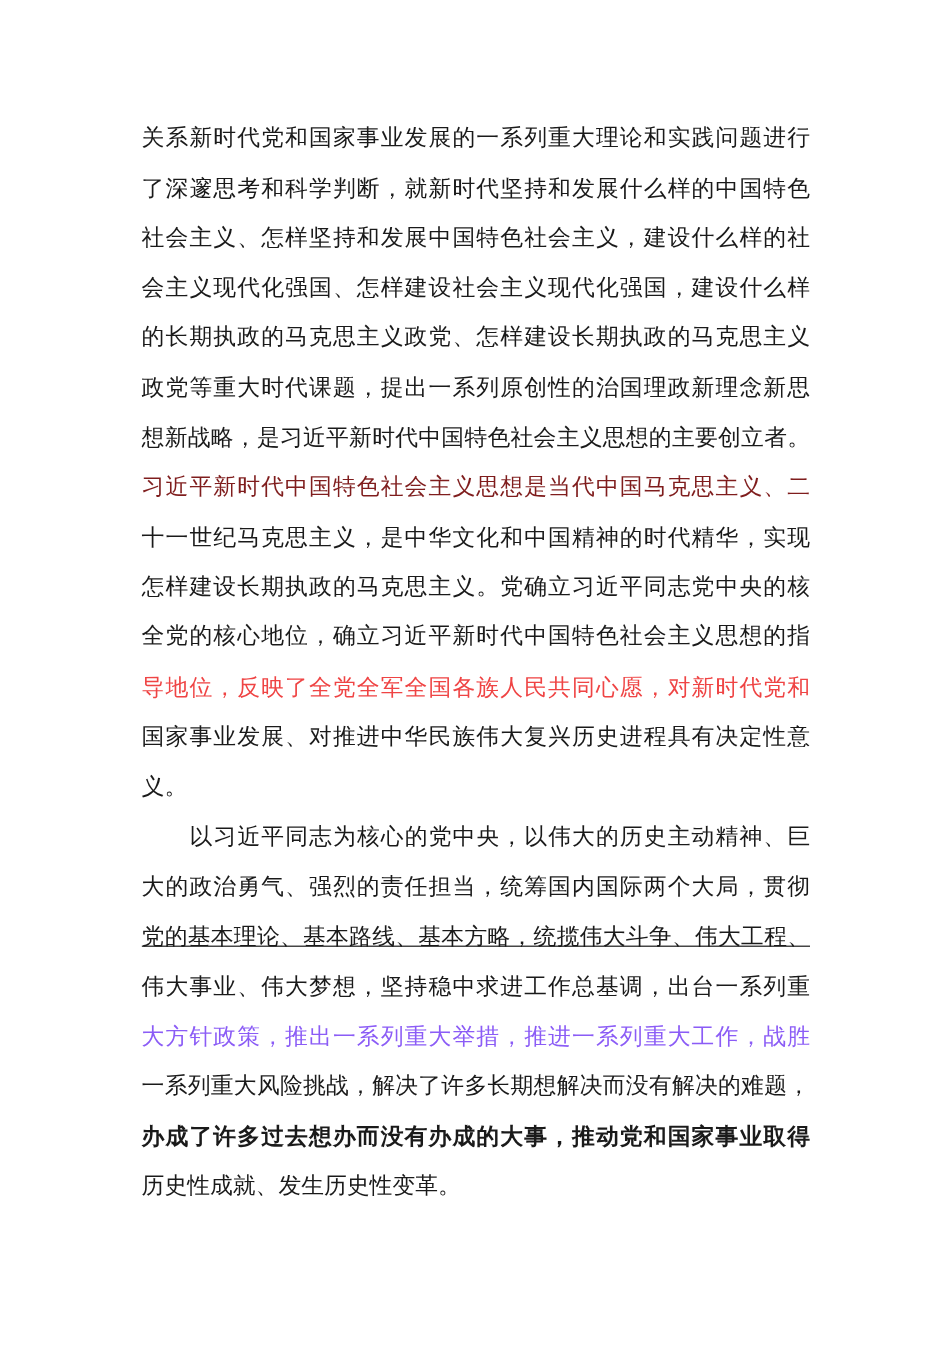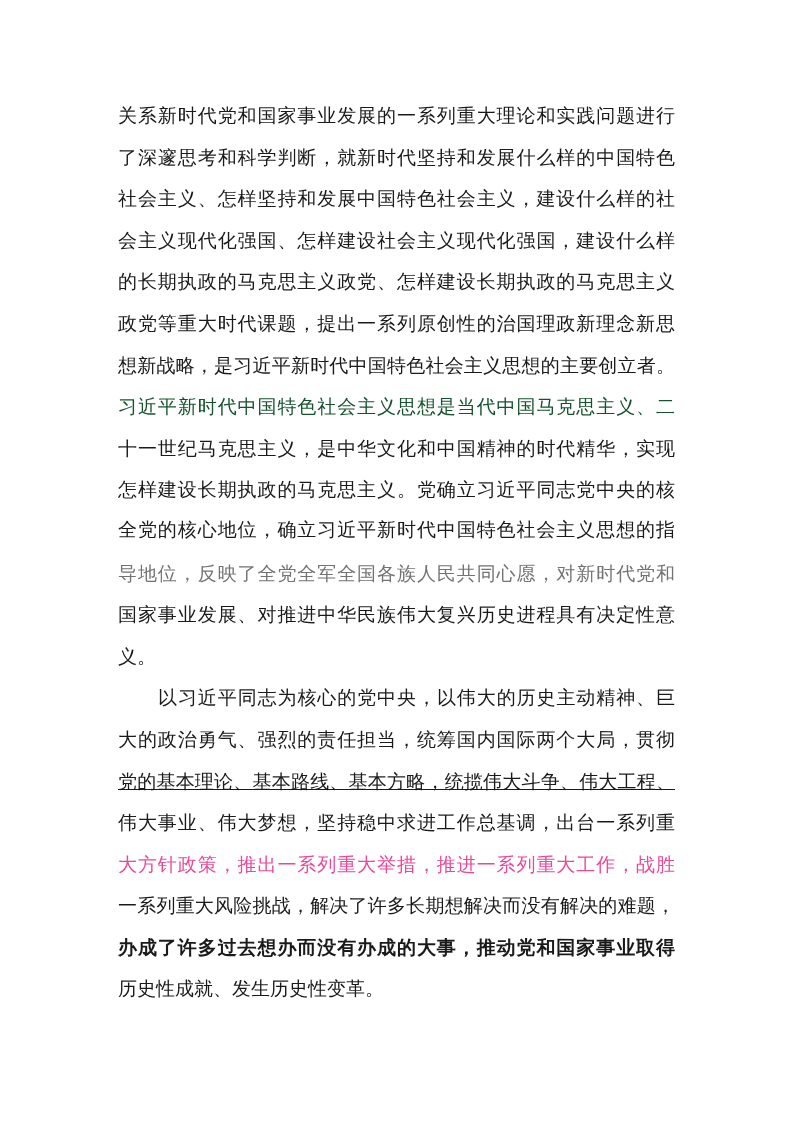"习近平新时代中国特色社会主义思想是当代中国马克思主义、二" div.text-line { color: #14532d -> #7f1d1d }
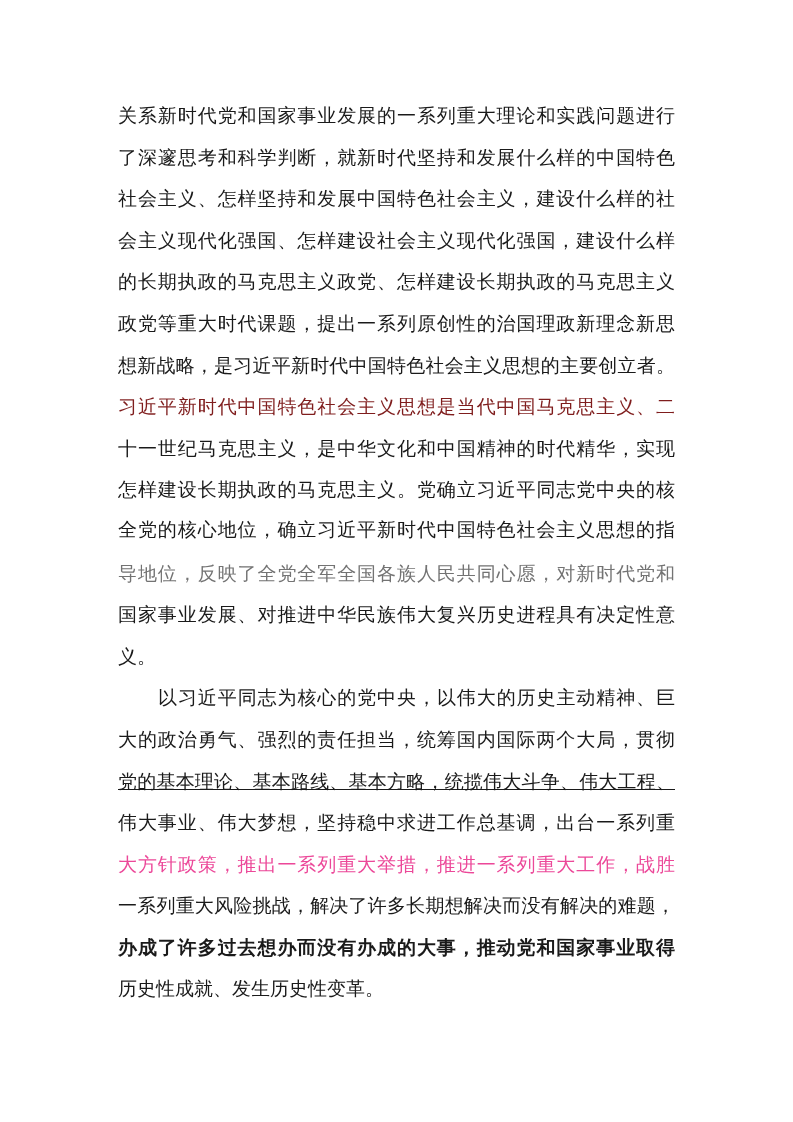"导地位，反映了全党全军全国各族人民共同心愿，对新时代党和" div.text-line { color: #737373 -> #ef4444 }
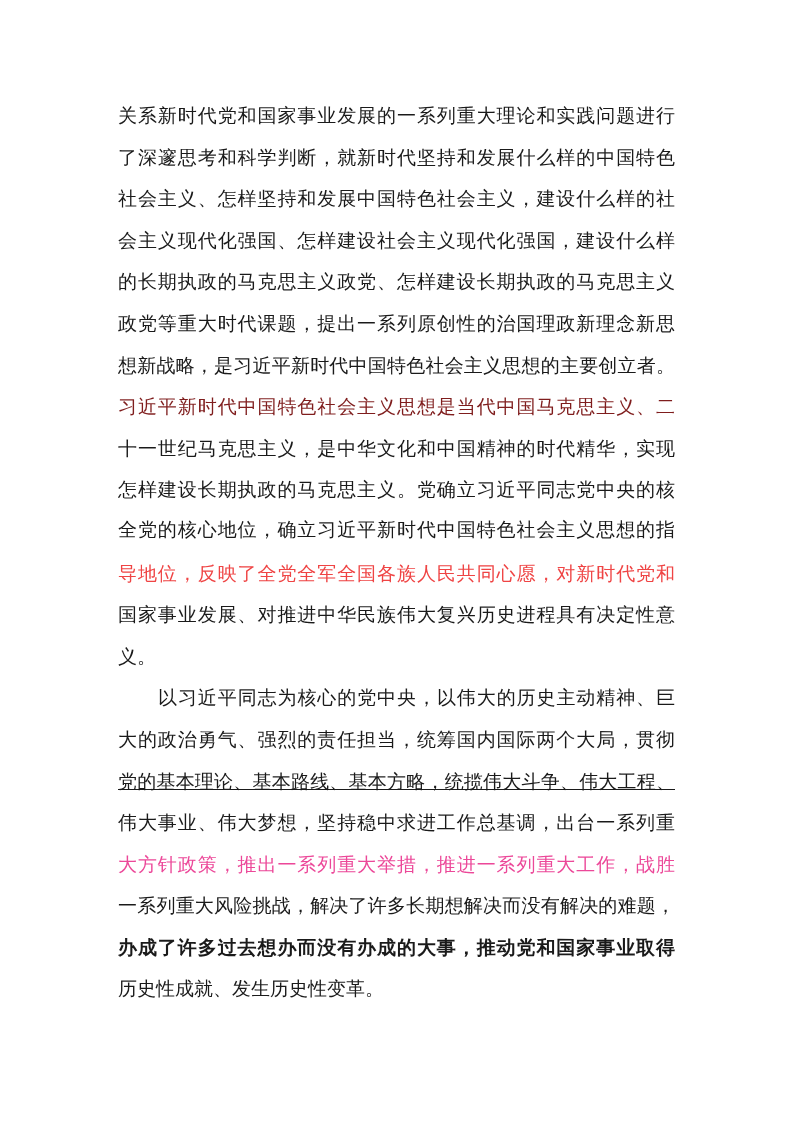"大方针政策，推出一系列重大举措，推进一系列重大工作，战胜" div.text-line { color: #ec4899 -> #8b5cf6 }
